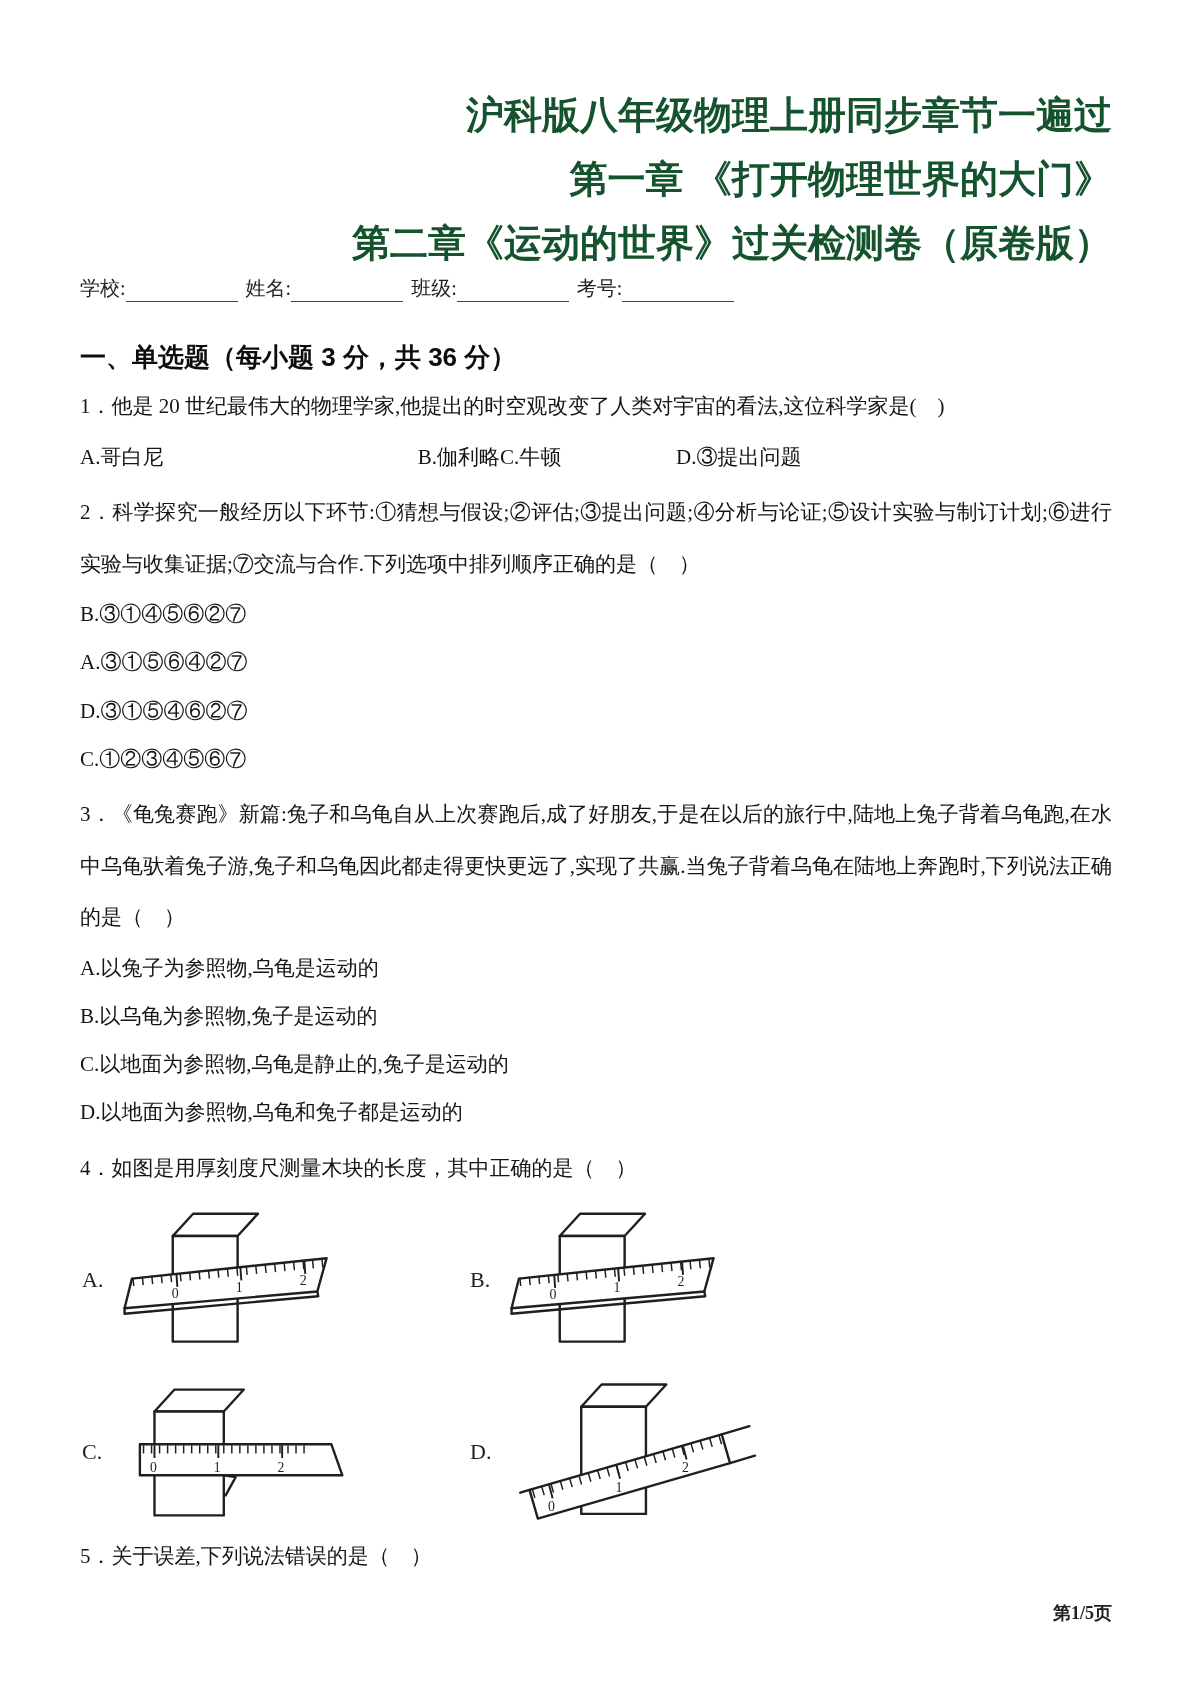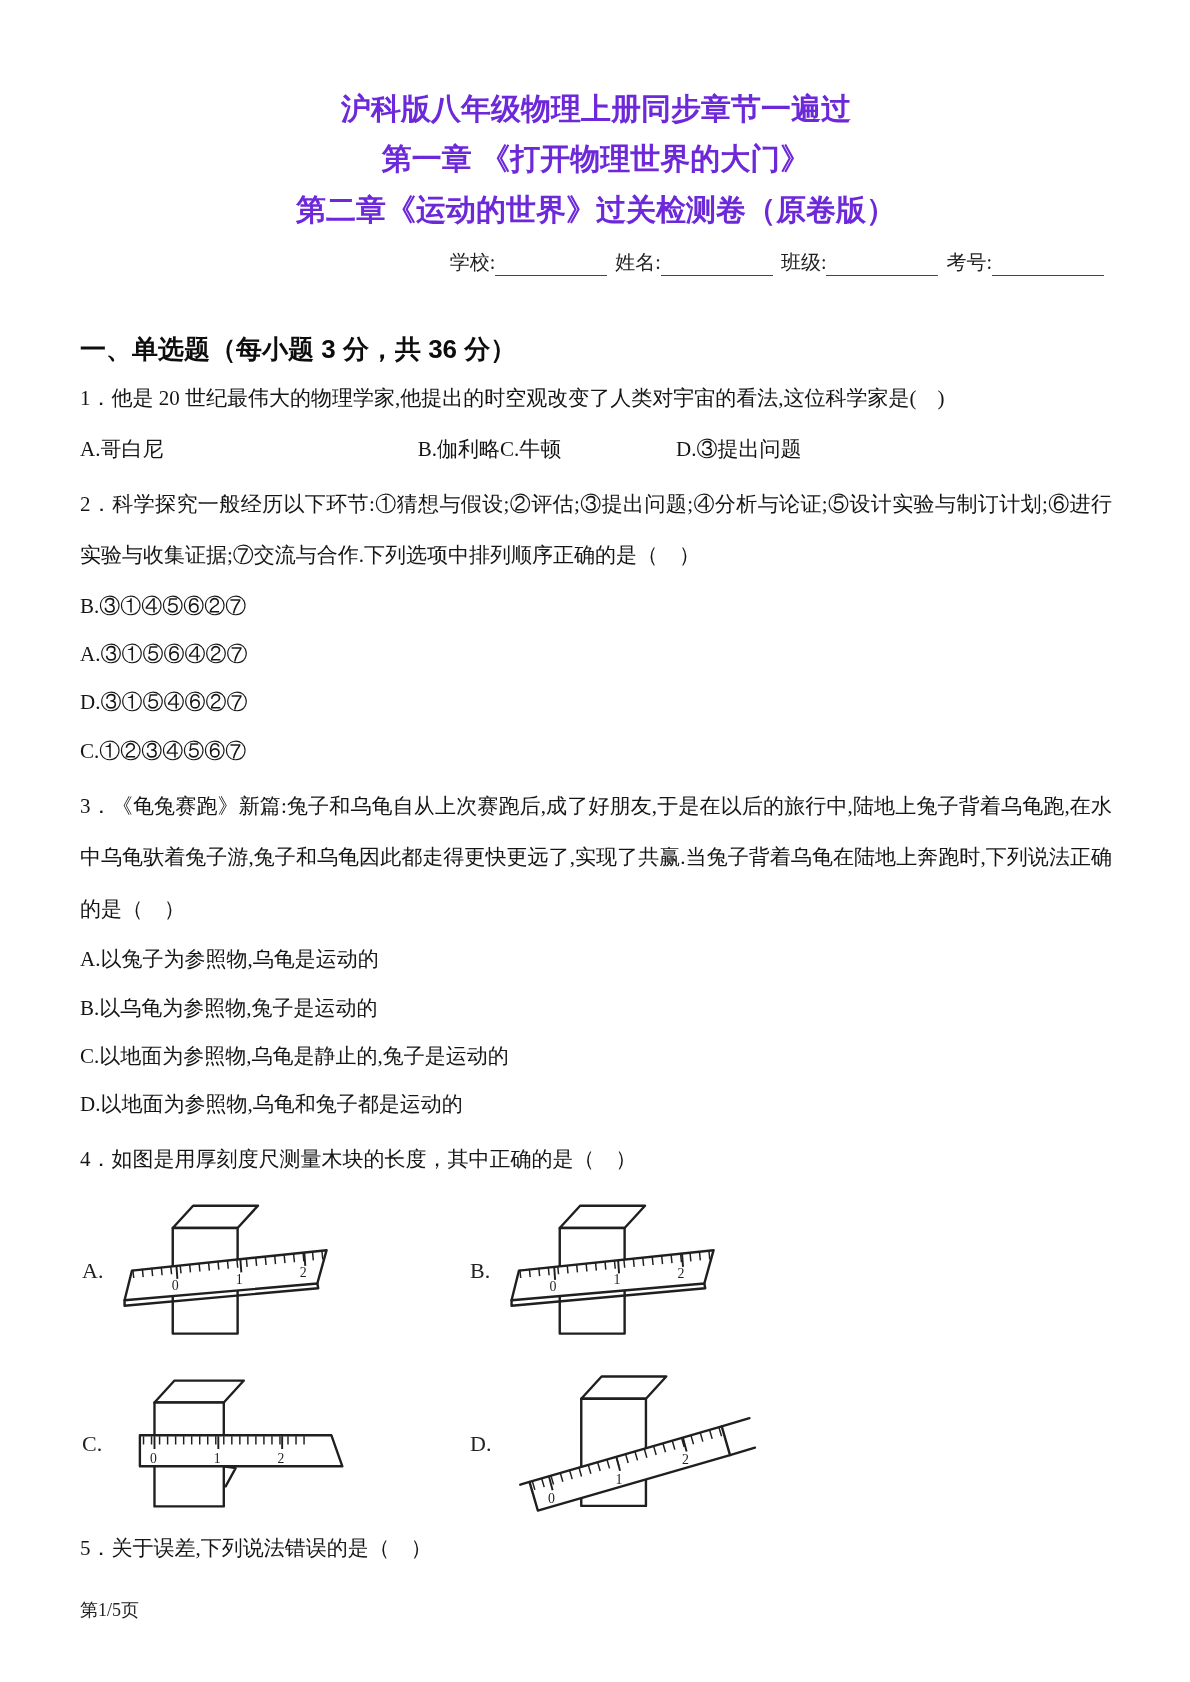"沪科版八年级物理上册同步章节一遍过" .title-line { color: #6d28d9 -> #14532d; font-size: 30px -> 38px; text-align: center -> right }
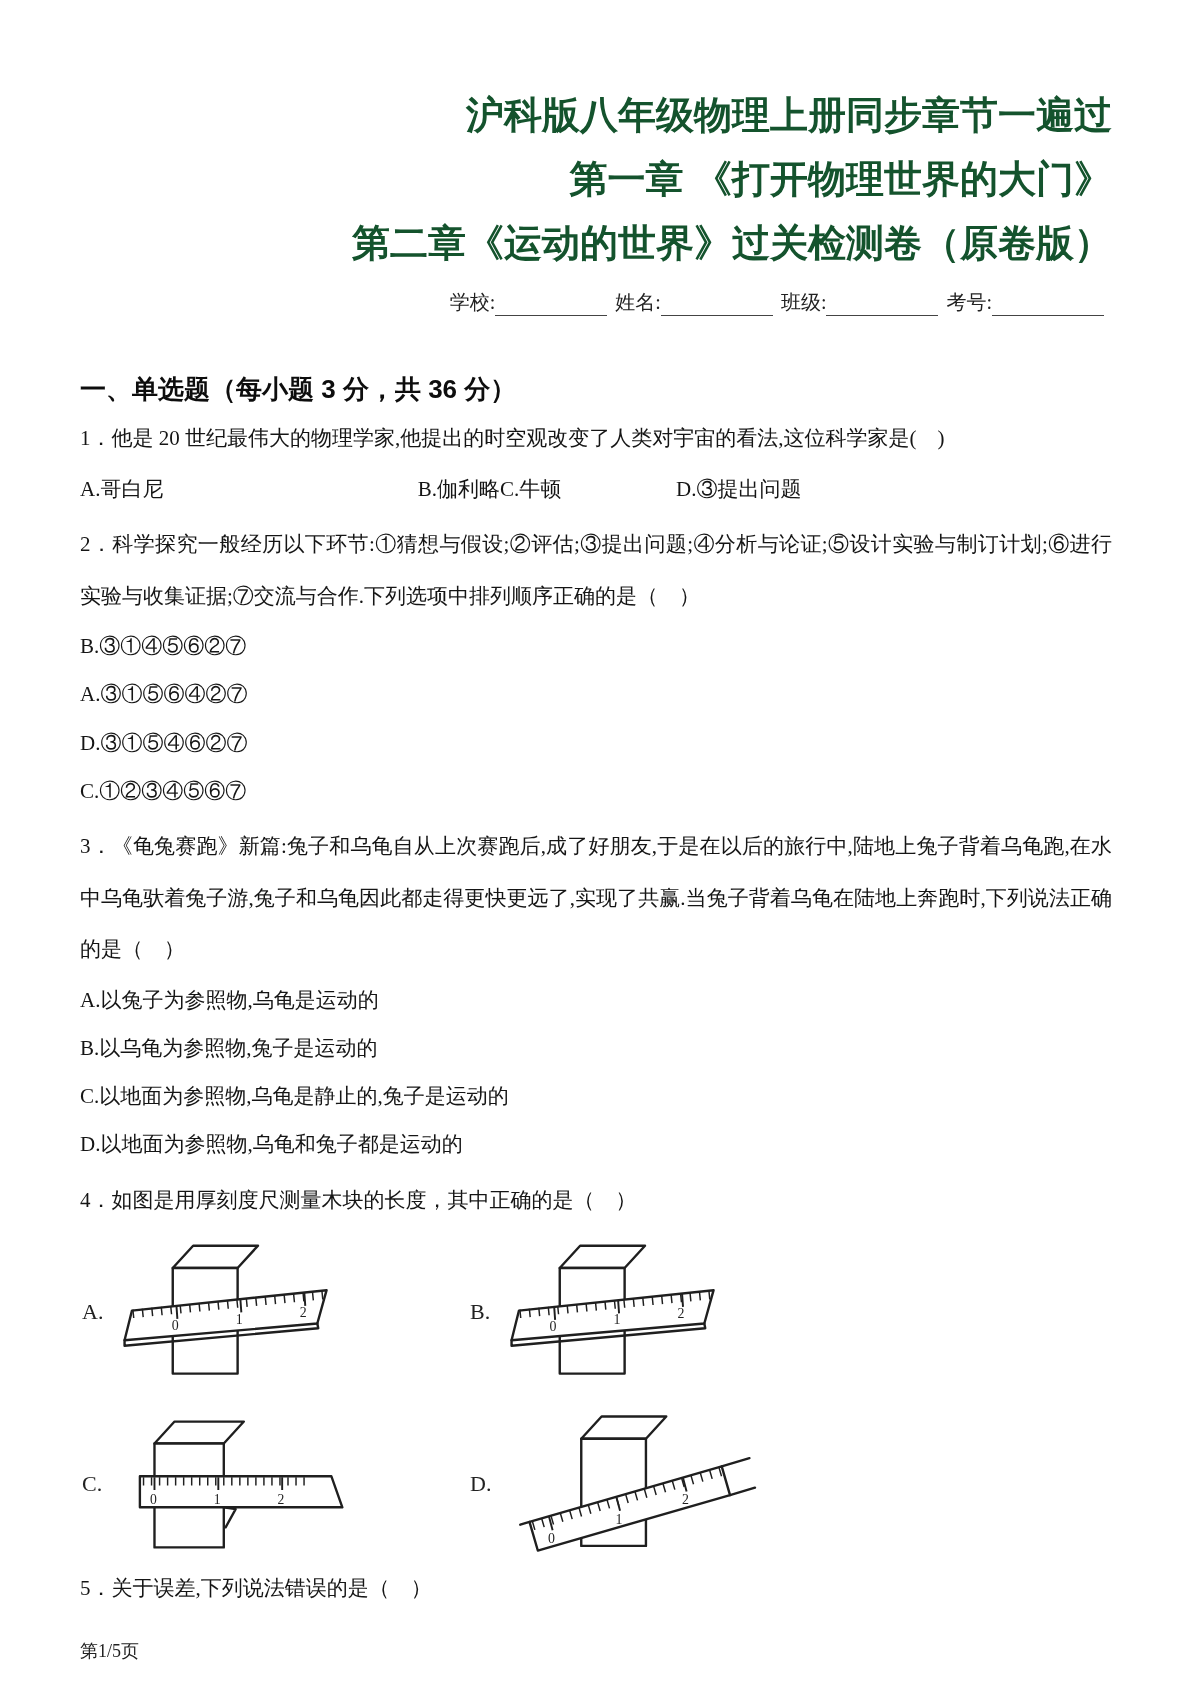"学校:" .info-row { justify-content: flex-end -> flex-start; margin-top: 14px -> none }
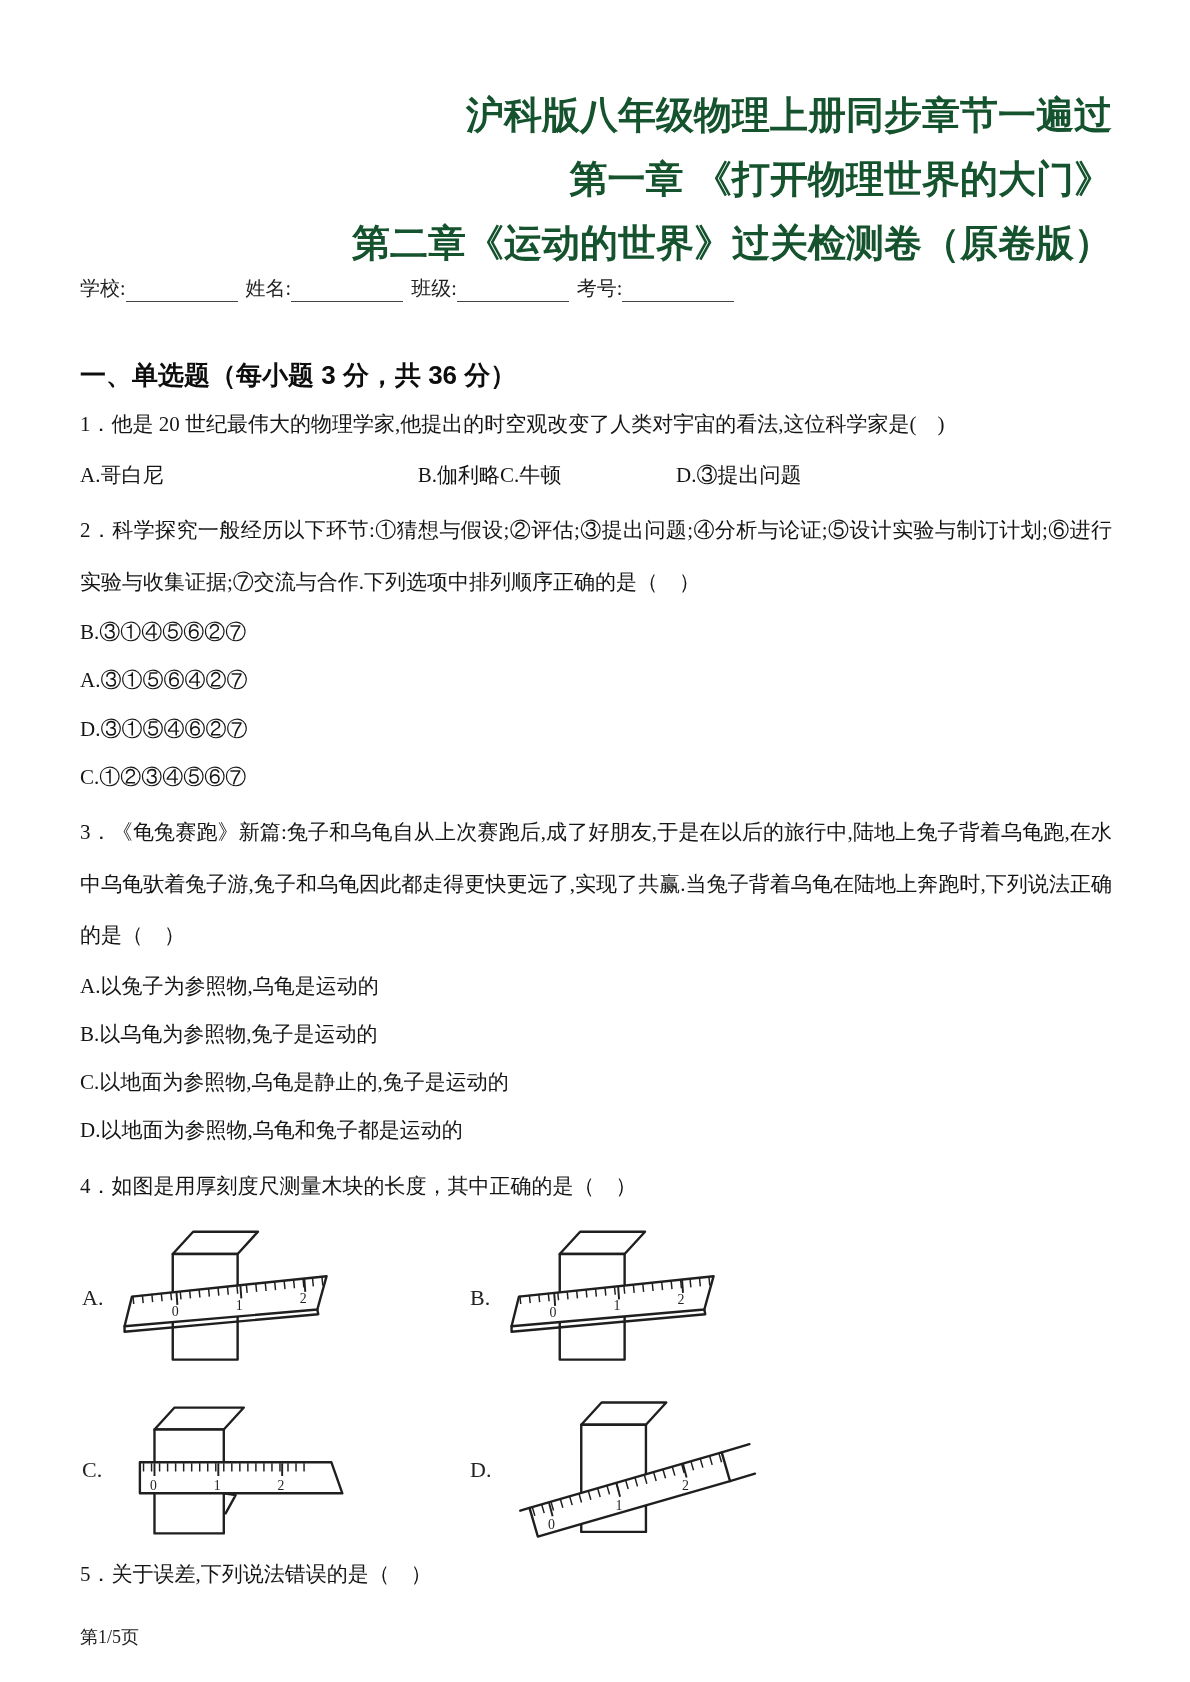"一、单选题（每小题 3 分，共 36 分）" .section-heading { margin-top: 56px -> 38px }
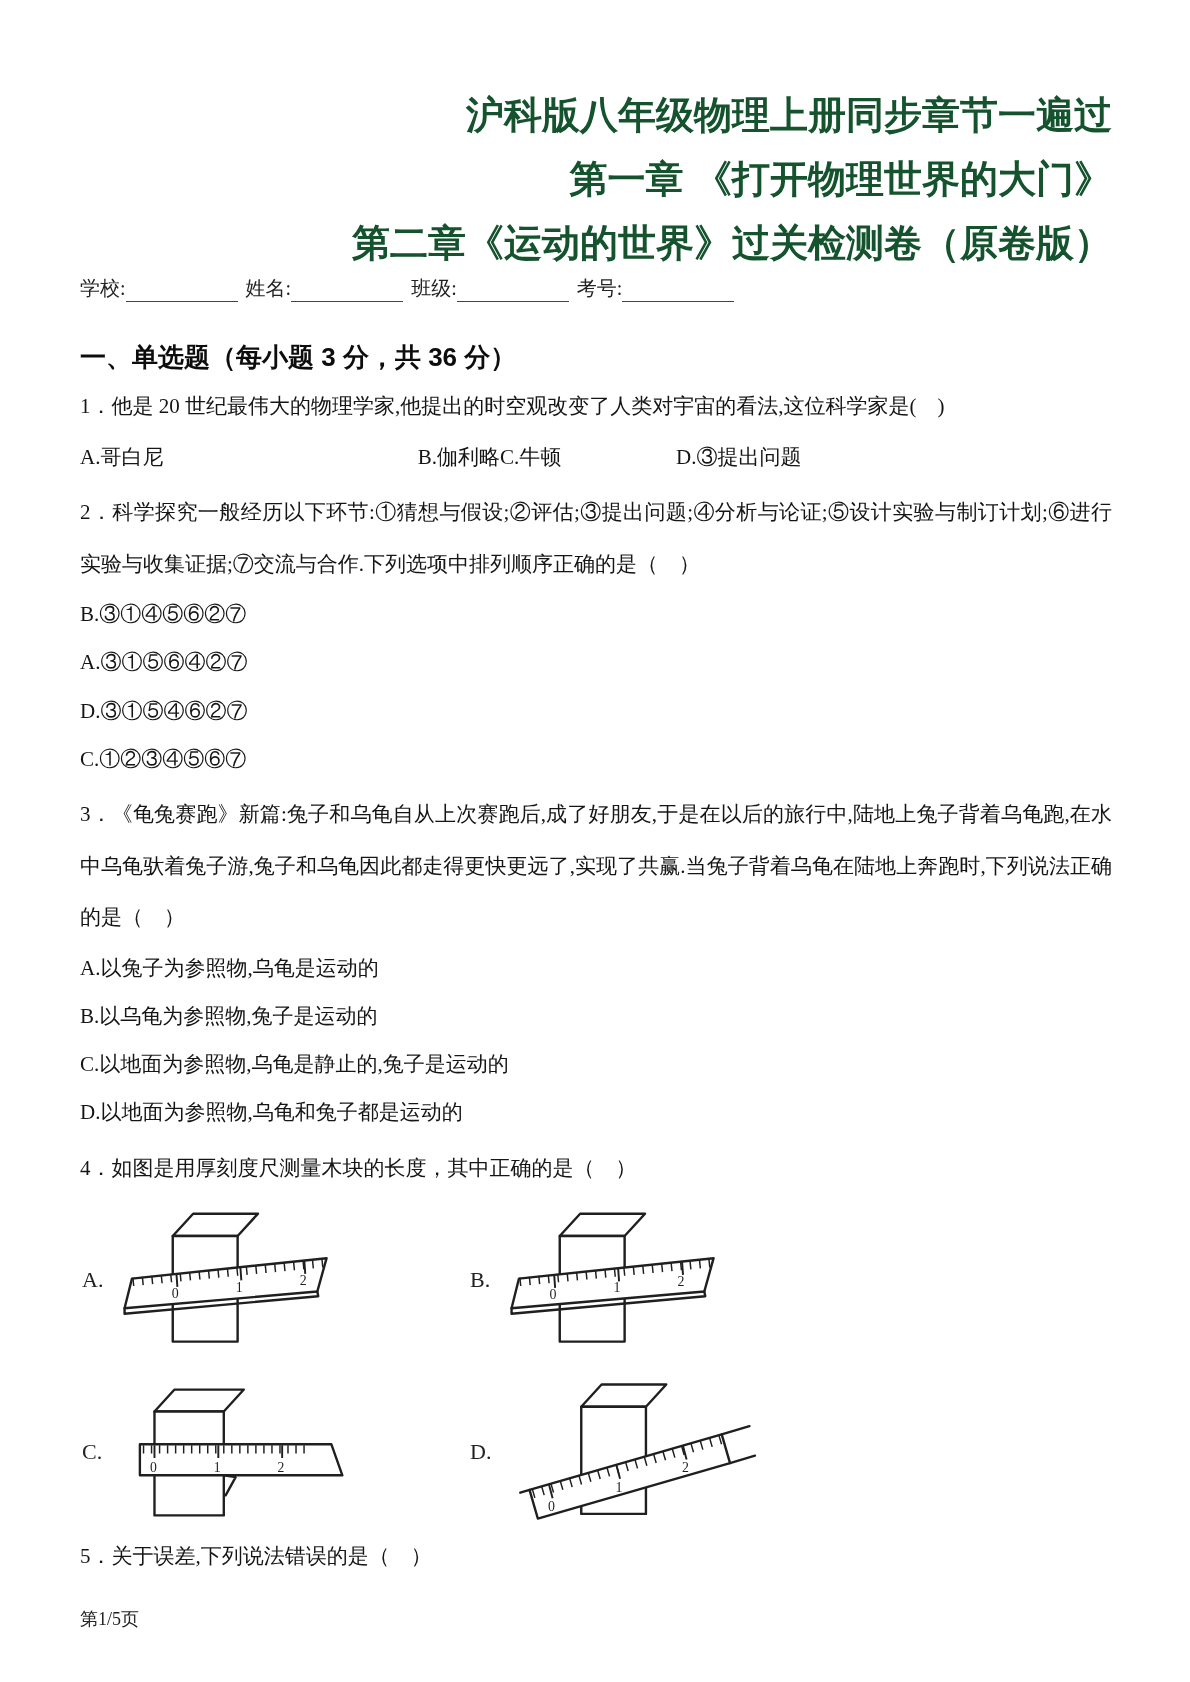"第1/5页" .footer { font-weight: none -> bold; margin-top: 24px -> 18px; text-align: left -> right }
